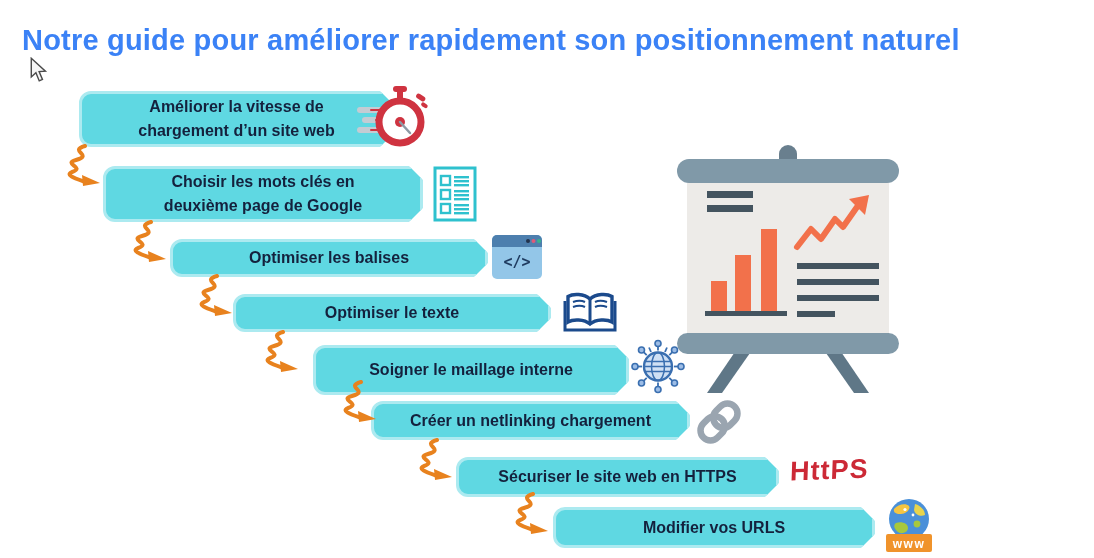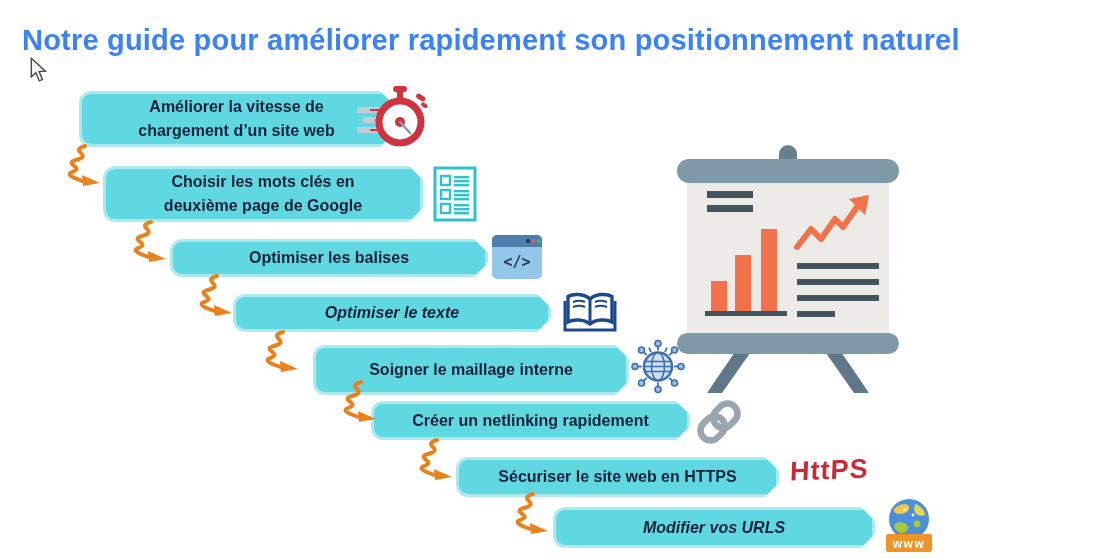"Optimiser le texte" .step-4 { font-style: italic -> none }
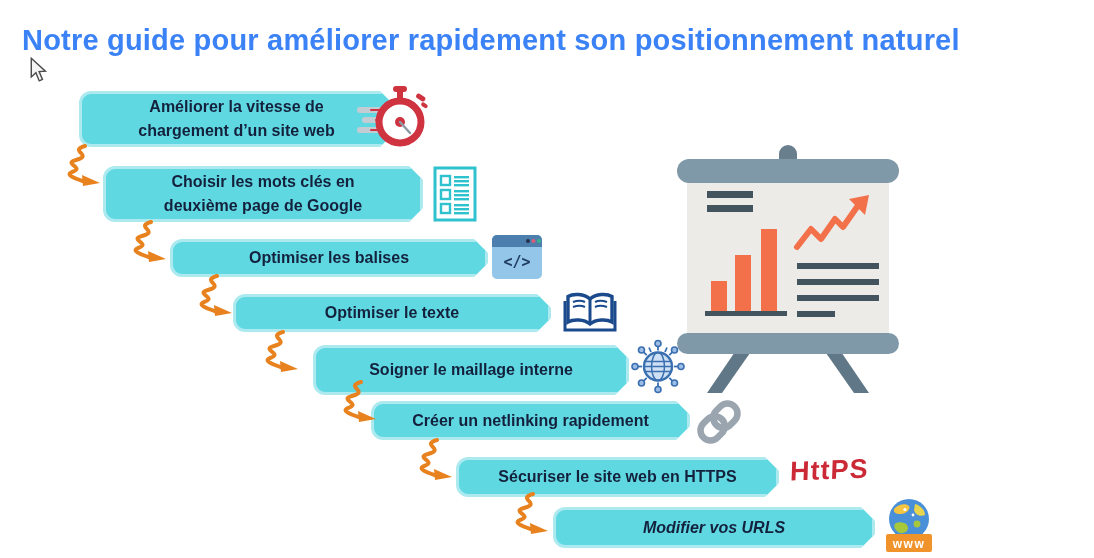"Créer un netlinking rapidement" span { text: rapidement -> chargement }
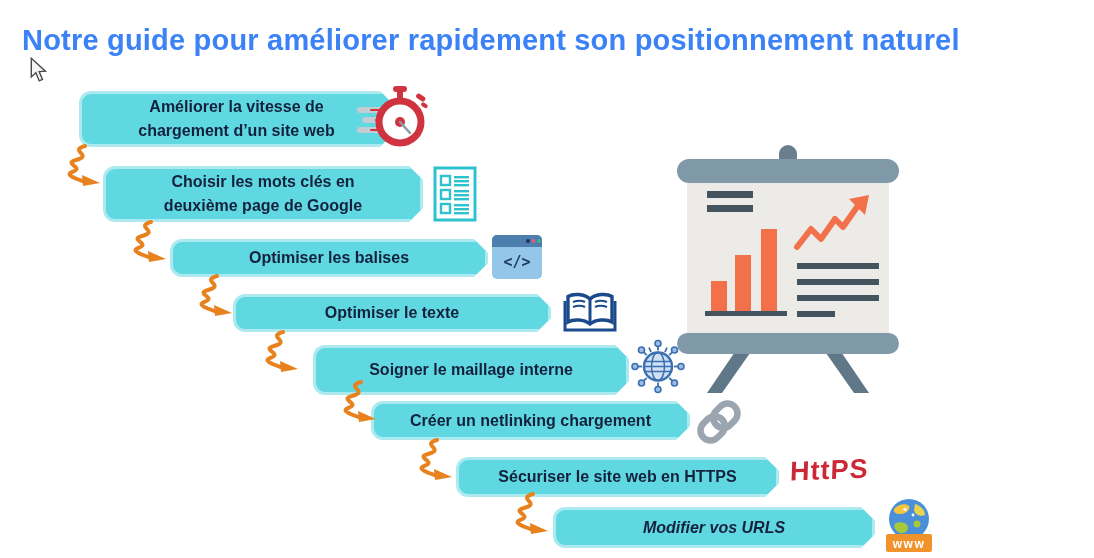"Modifier vos URLS" .step-8 { font-style: italic -> none }
